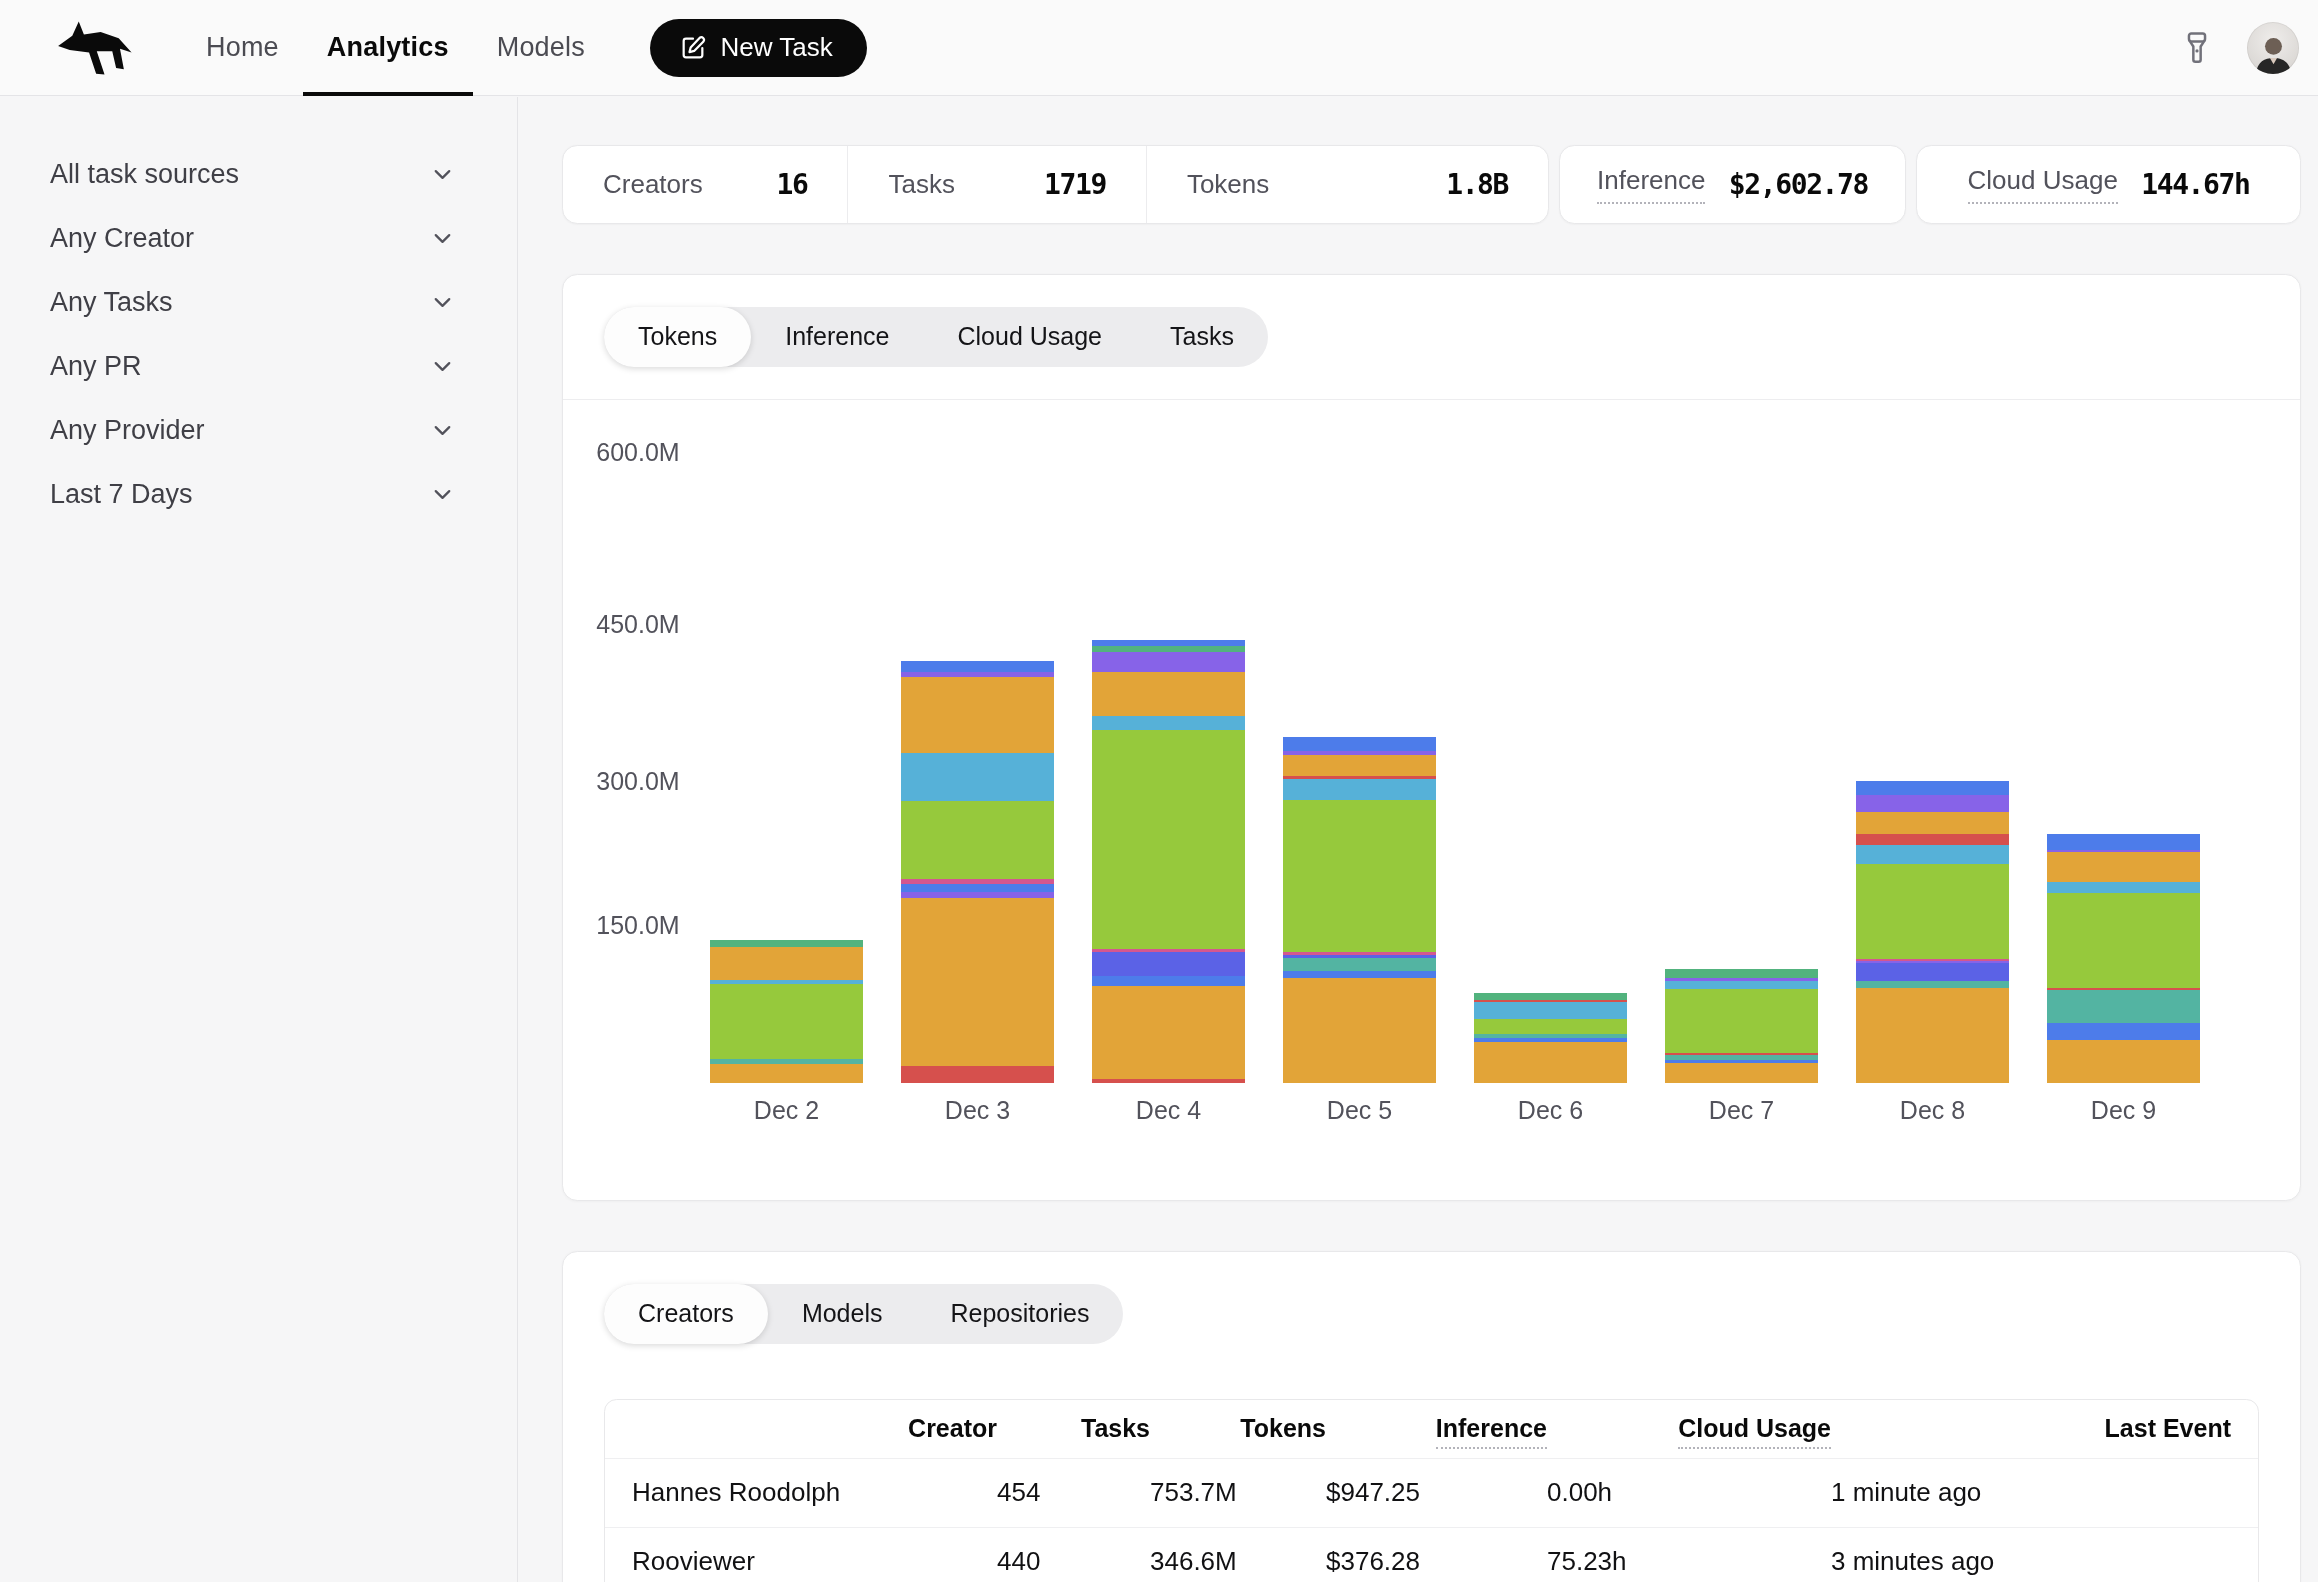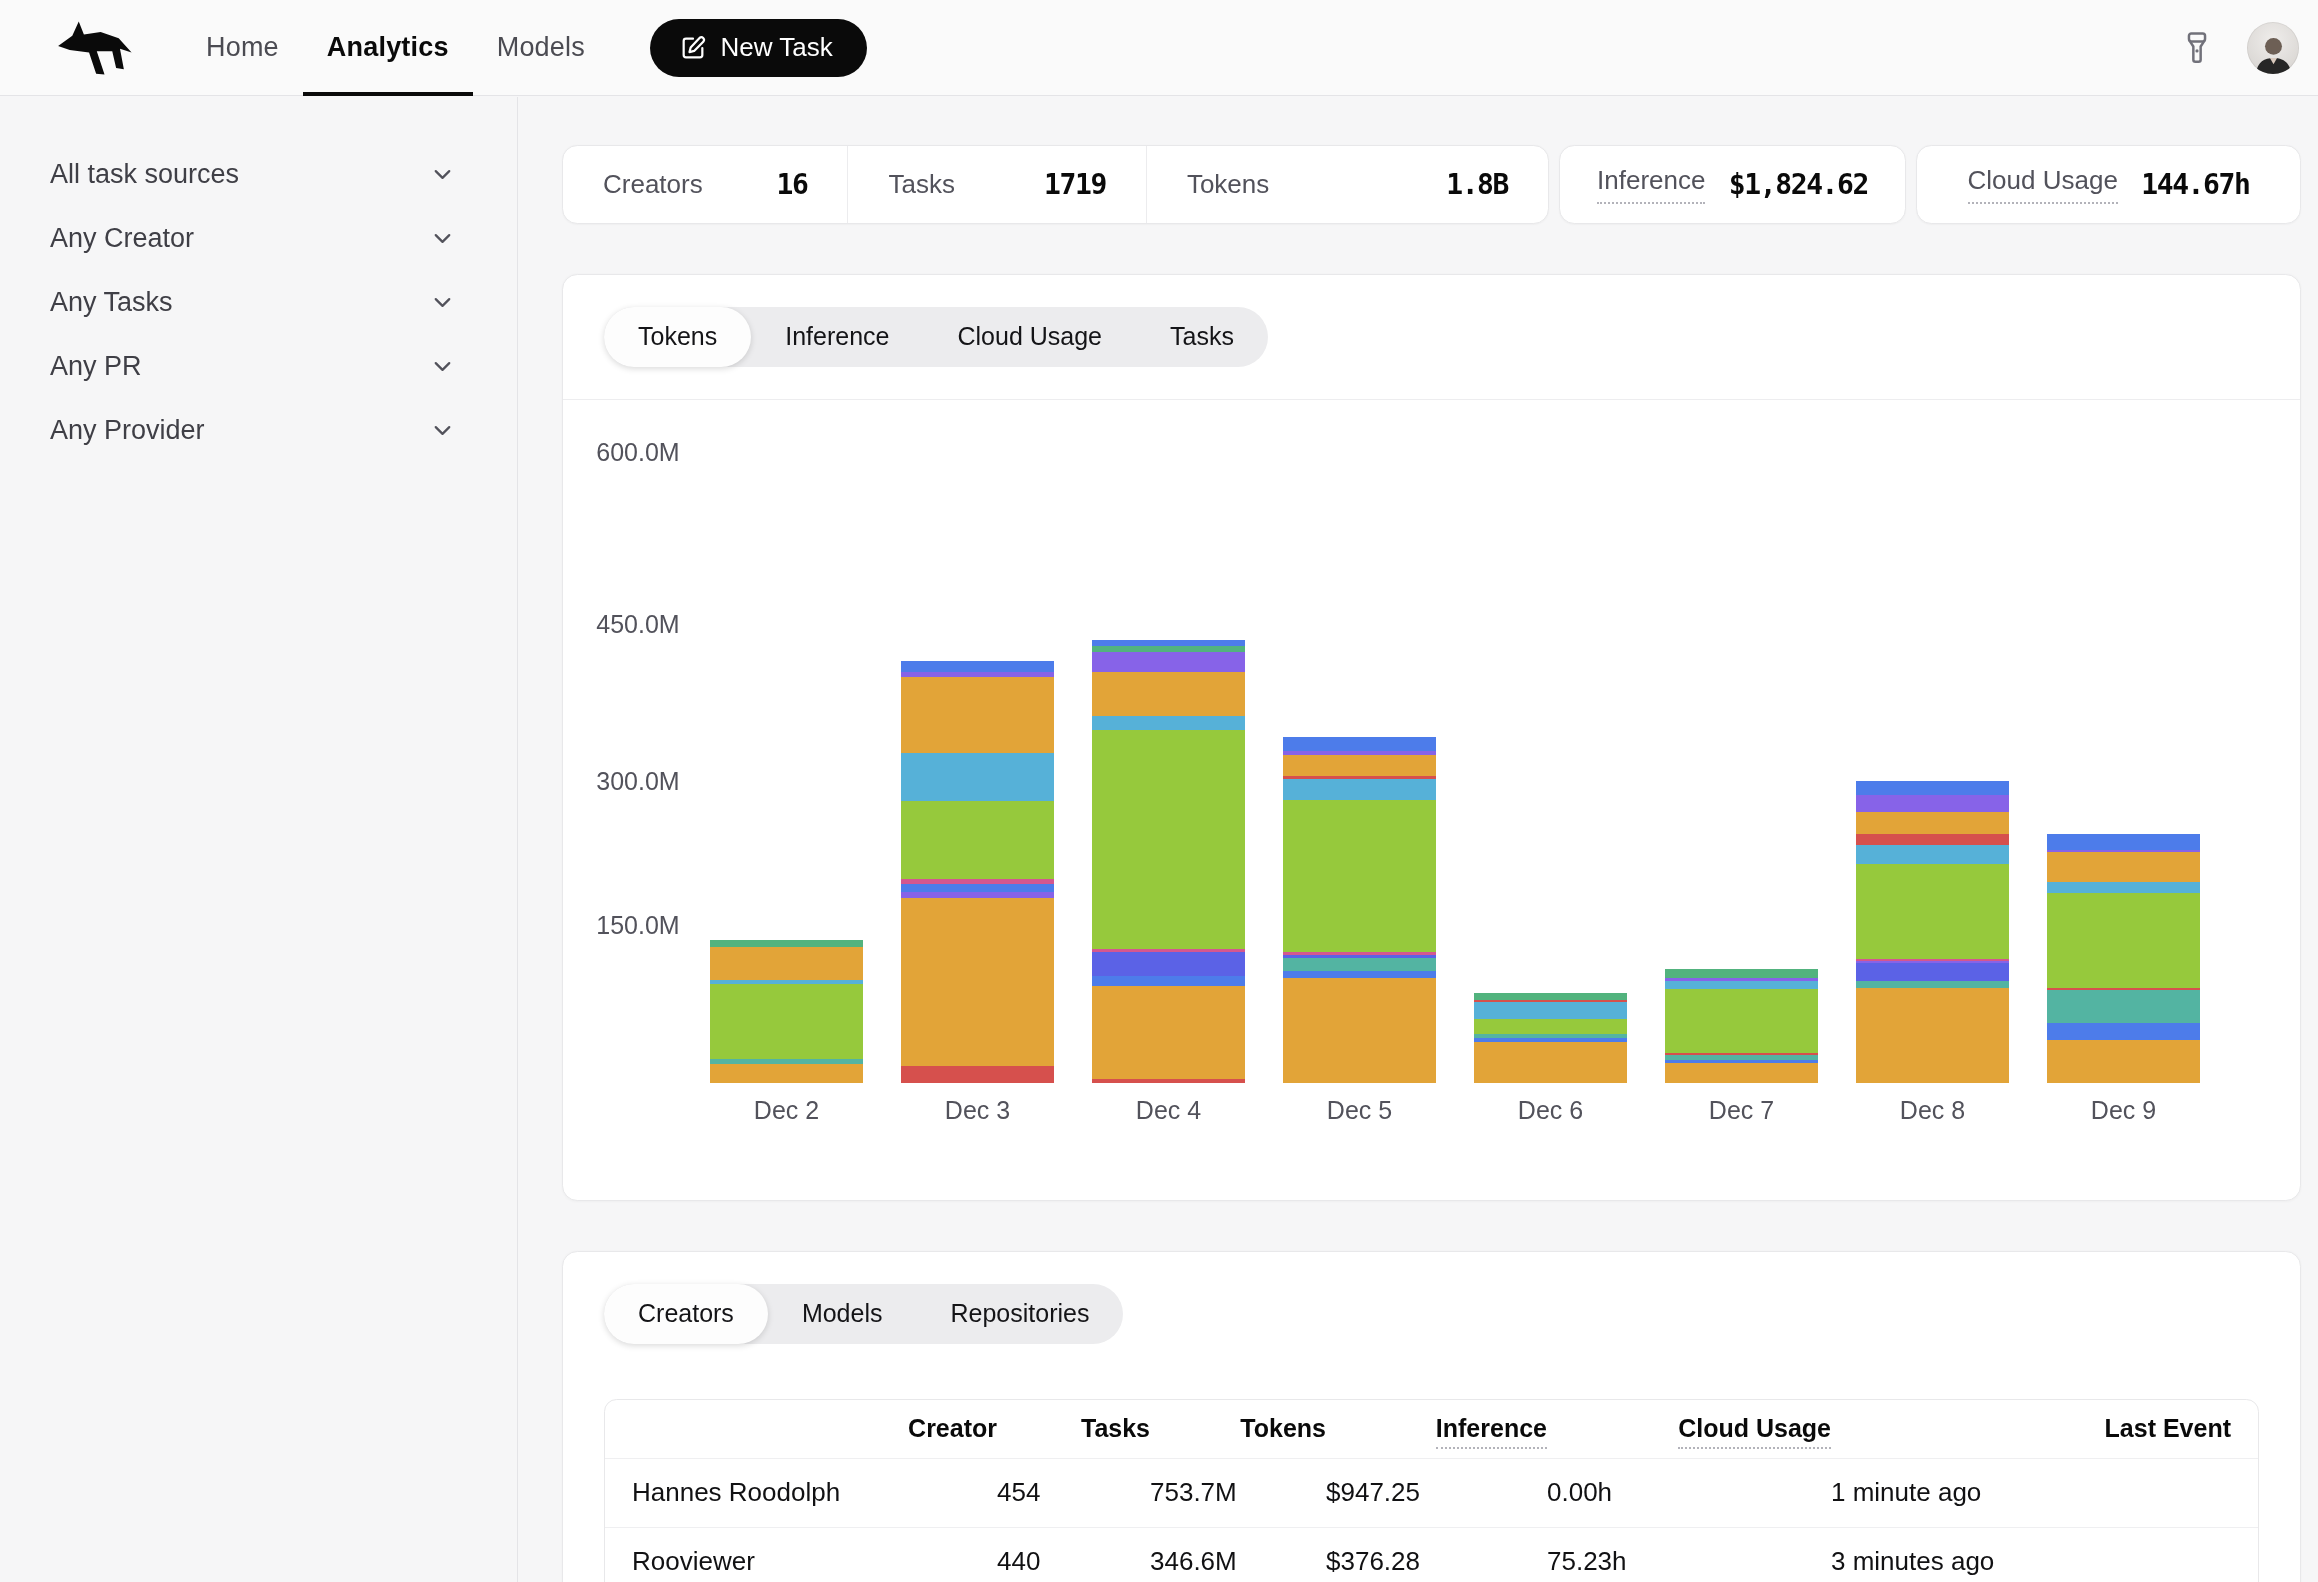"$1,824.62" span.stat-value { text: $1,824.62 -> $2,602.78 }
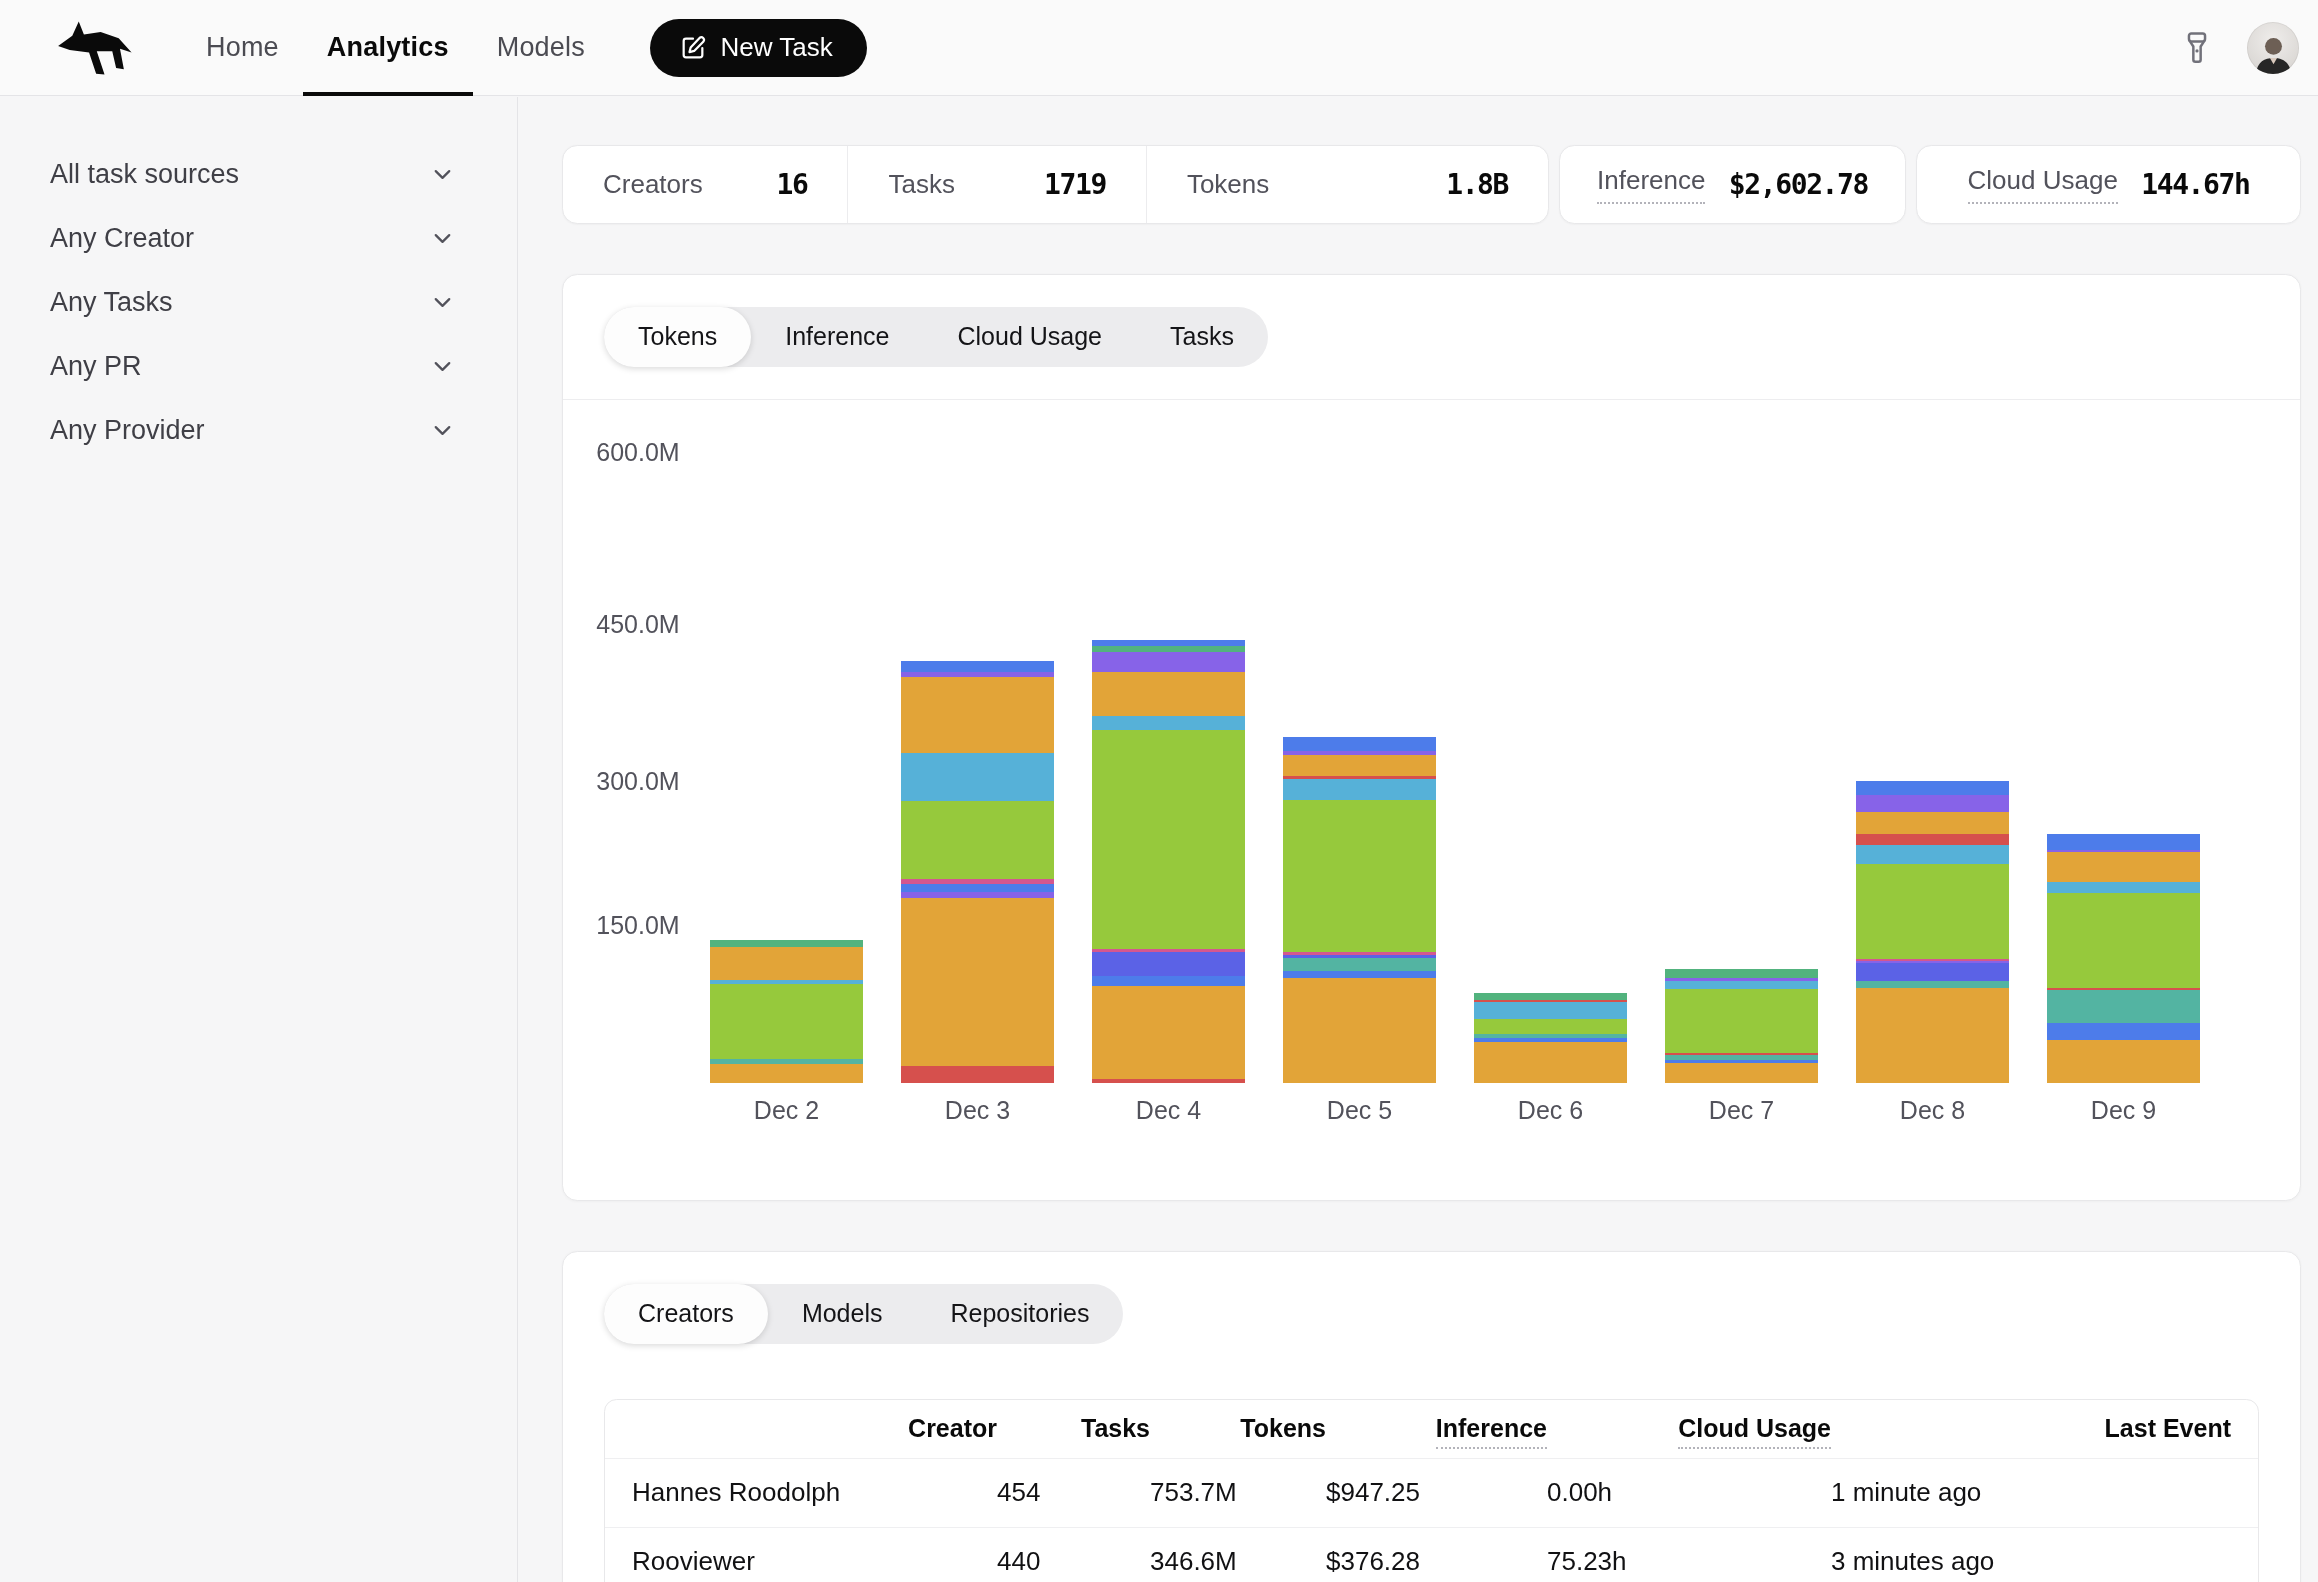"Last 7 Days" div.filter-row { html: none -> <div> <span>Last 7 Days</span> <svg> <path></path> </svg> </div> }
